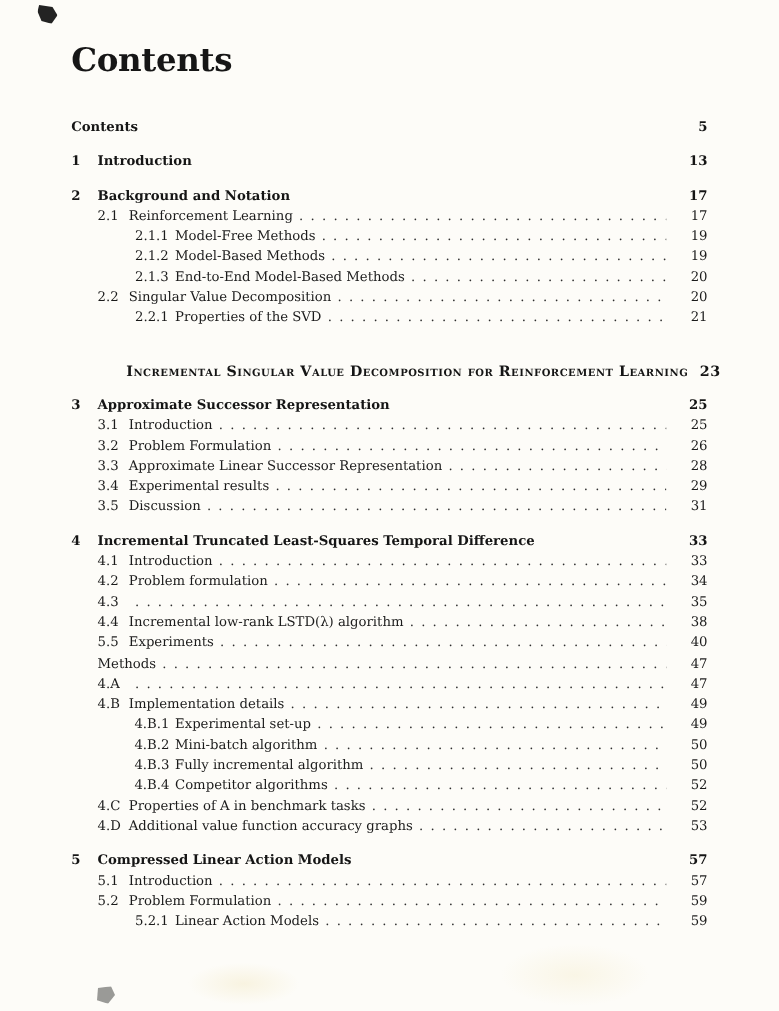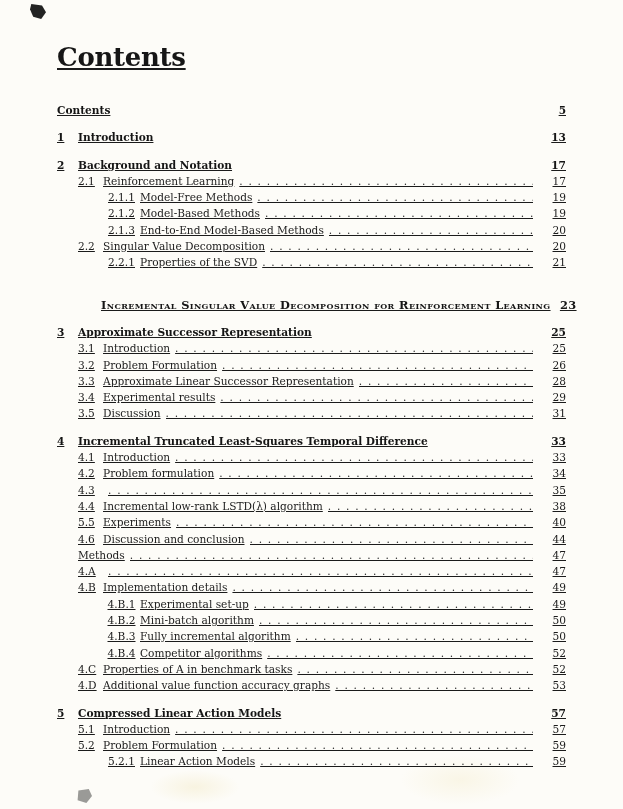"Contents" .content { text-decoration: underline -> none; top: 8px -> 0 }
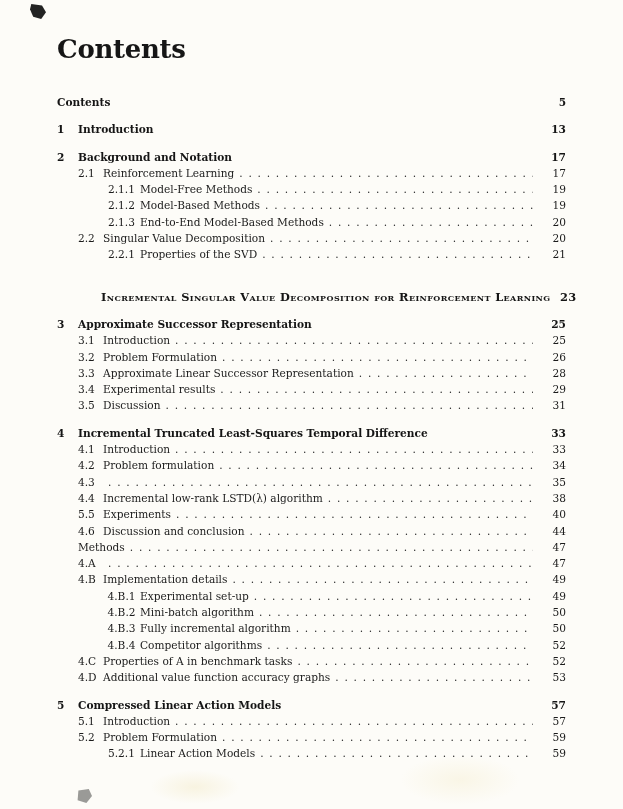"4.6" div.entry { html: <div> <span>4.6</span> <span>Discussion and conclusion</span> <span></span> <span>44</span> </div> -> none }
